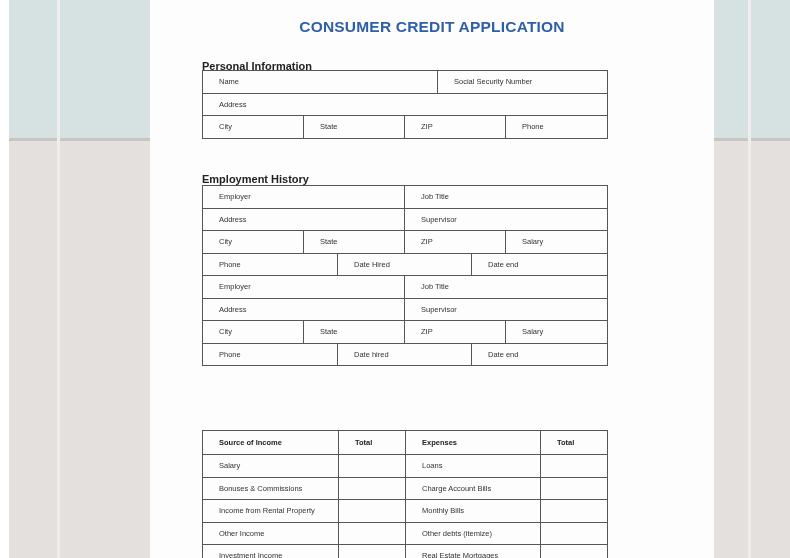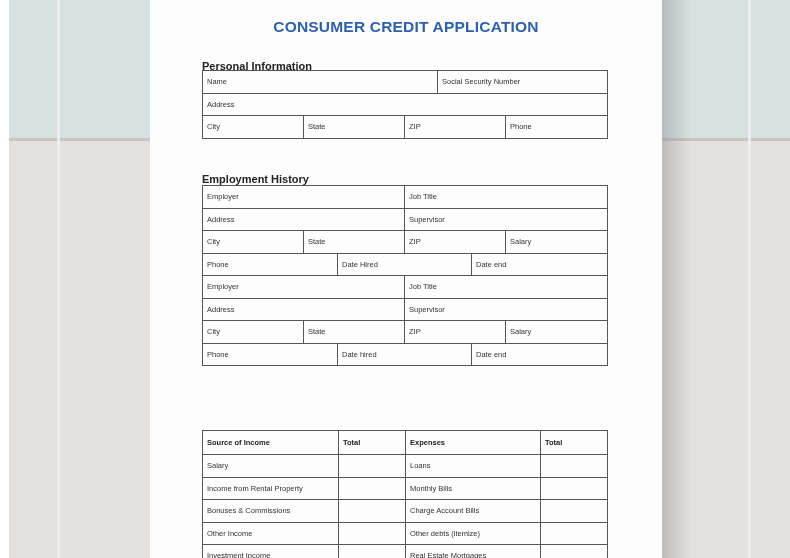"CONSUMER CREDIT APPLICATION" .page { width: 512px -> 564px }
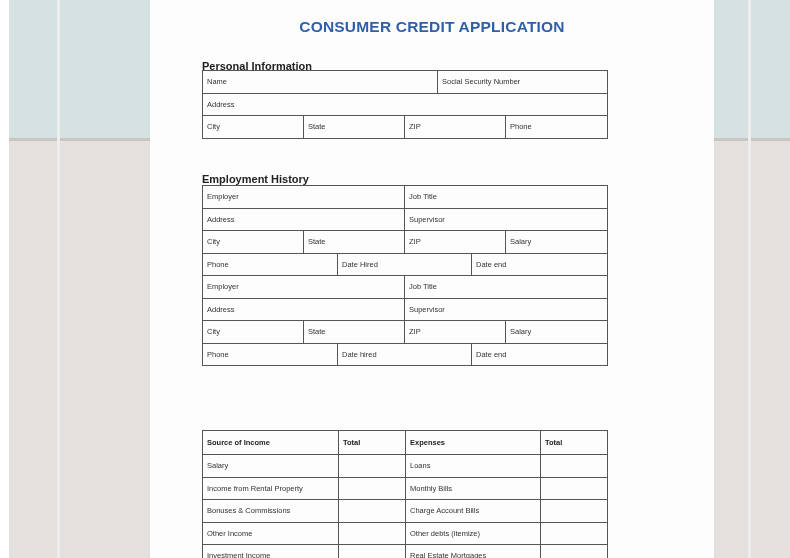"Name" table.form td { padding: 0 4px -> 0 16px }
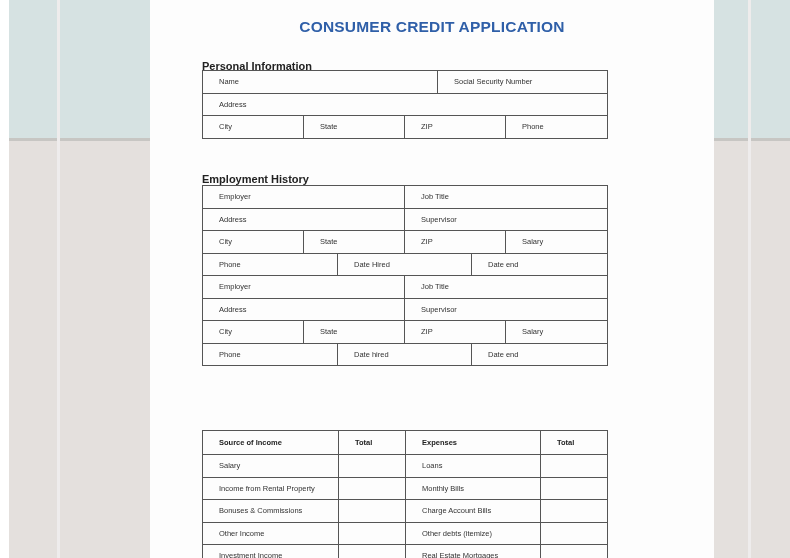"Income from Rental Property" tr { order: before "Bonuses & Commissions" -> after "Bonuses & Commissions" }
